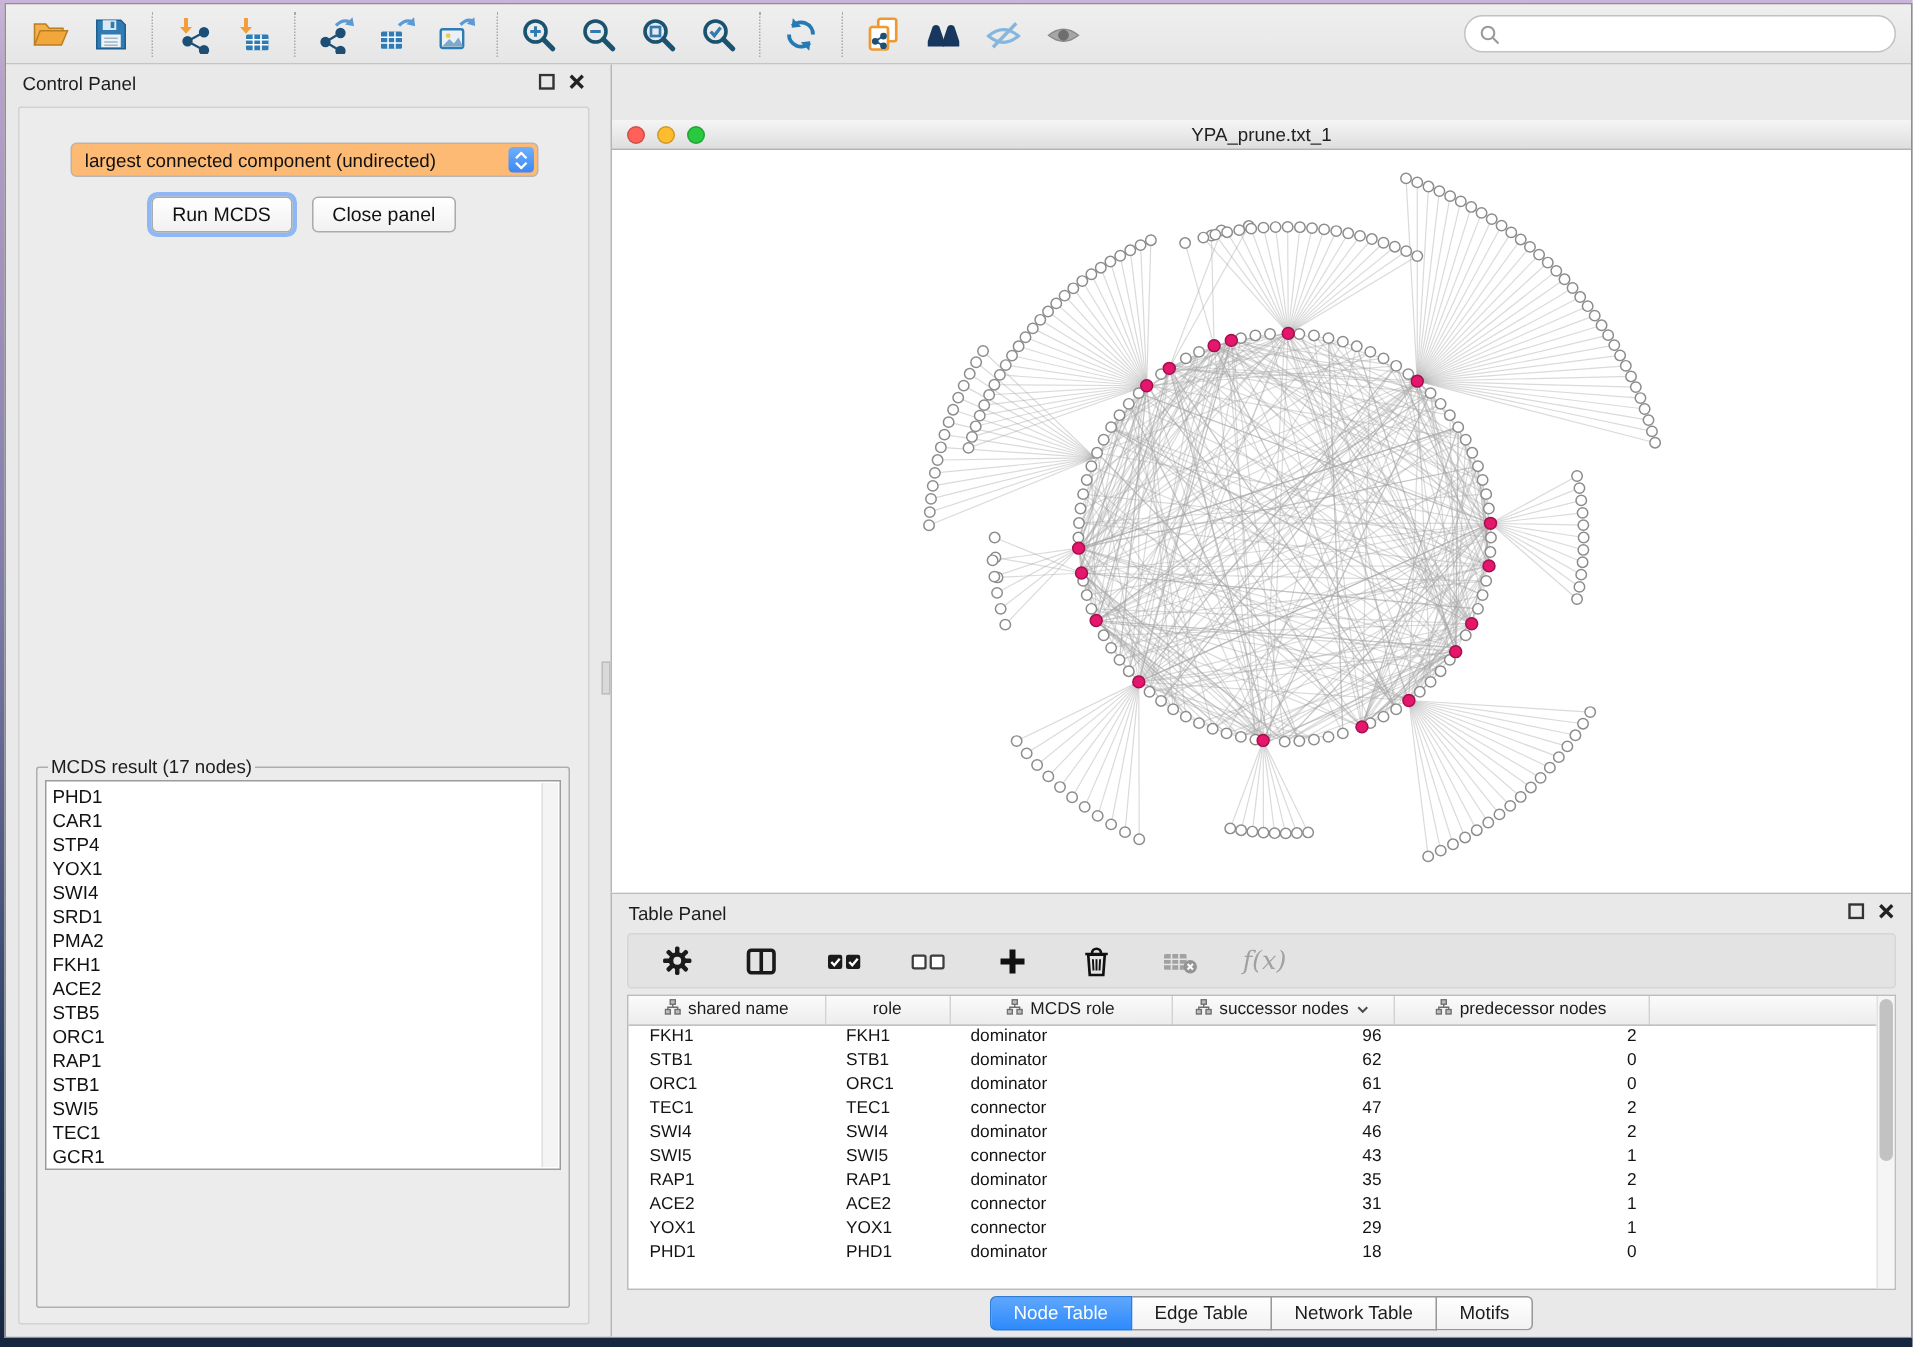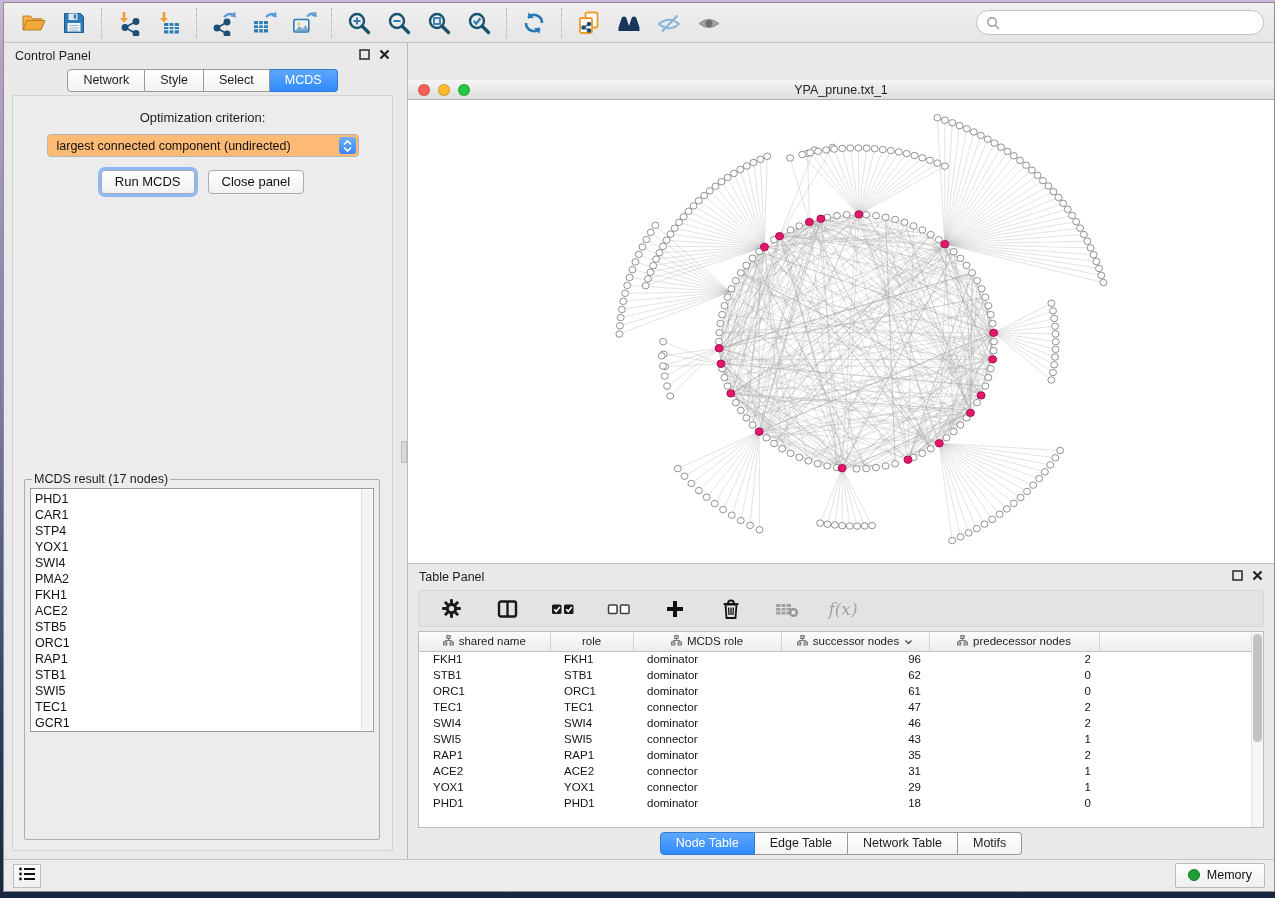"Network" div.cp-tabs { html: <div> <div>Network</div> <div>Style</div> <div>Select</div> <div>MCDS</div> </div> -> none }
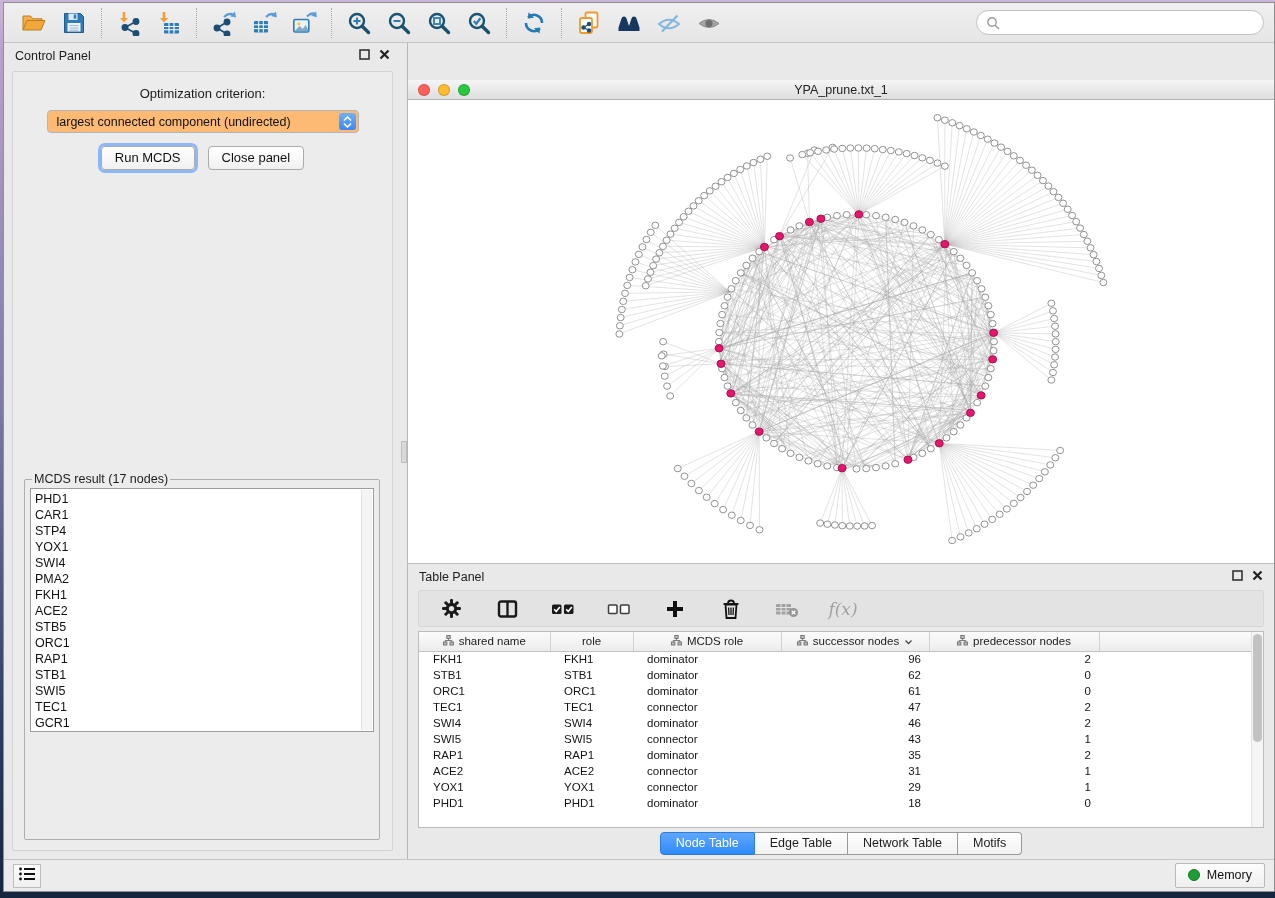"Optimization criterion:" div.opt-label { html: <div>Optimization criterion:</div> -> none }
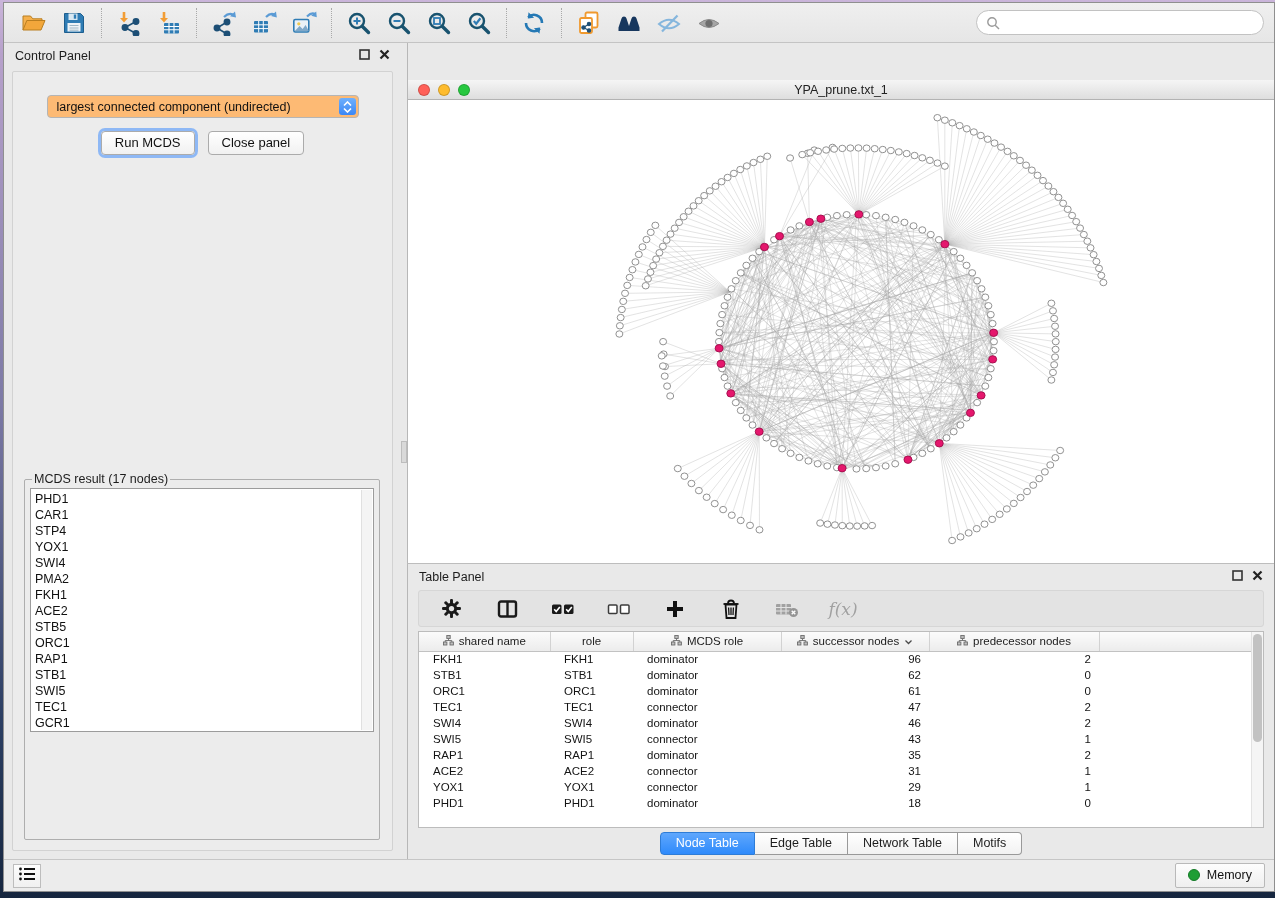"SRD1" div.result-item { html: none -> <div>SRD1</div> }
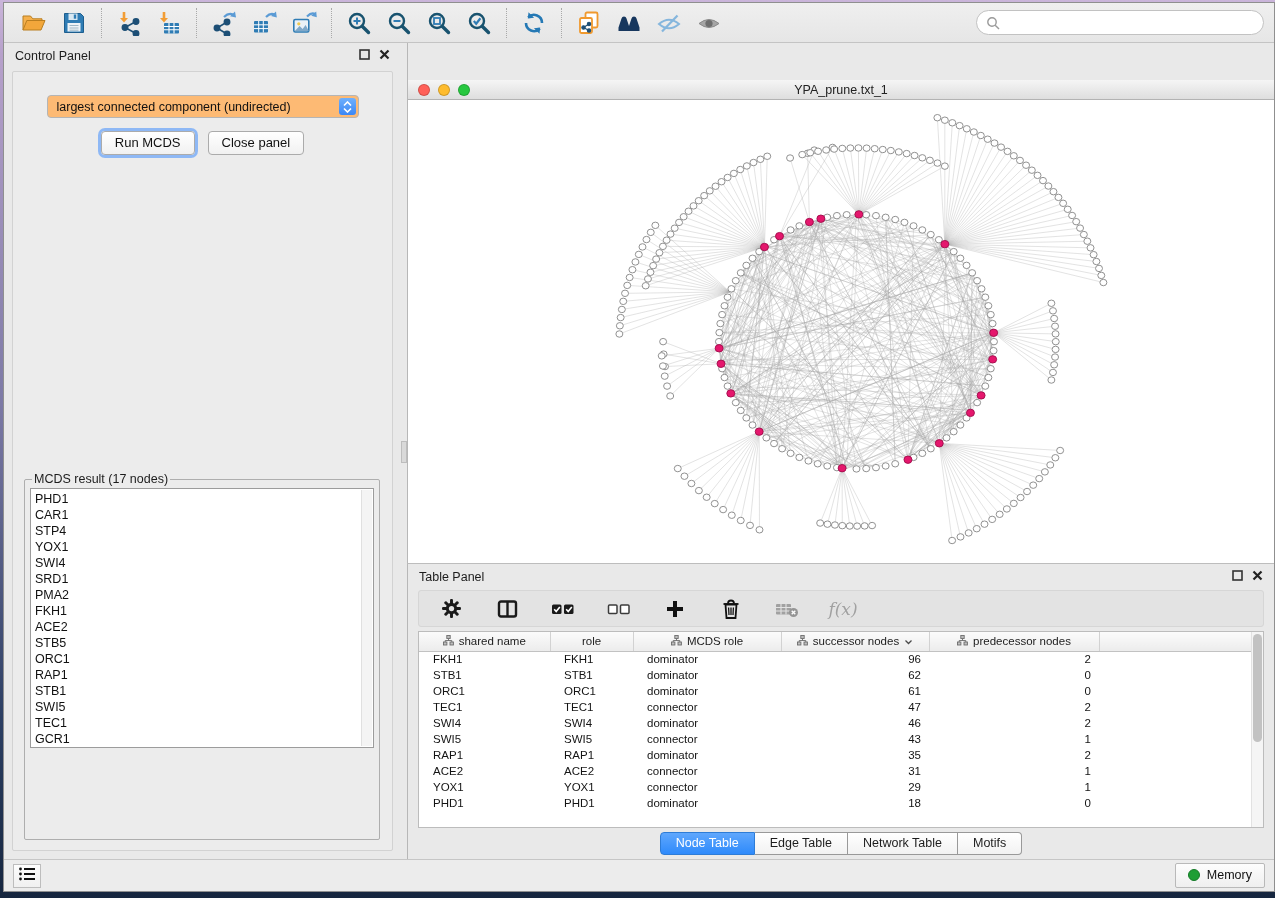"Memory" div.status-bar { html: <div> <div> <span> <svg> <g> <circle></circle> <rect></rect> <circle></circle> <rect></rect> <circle></circle> <rect></rect> </g> </svg> </span> </div> <div> <span></span> <span>Memory</span> </div> </div> -> none }
